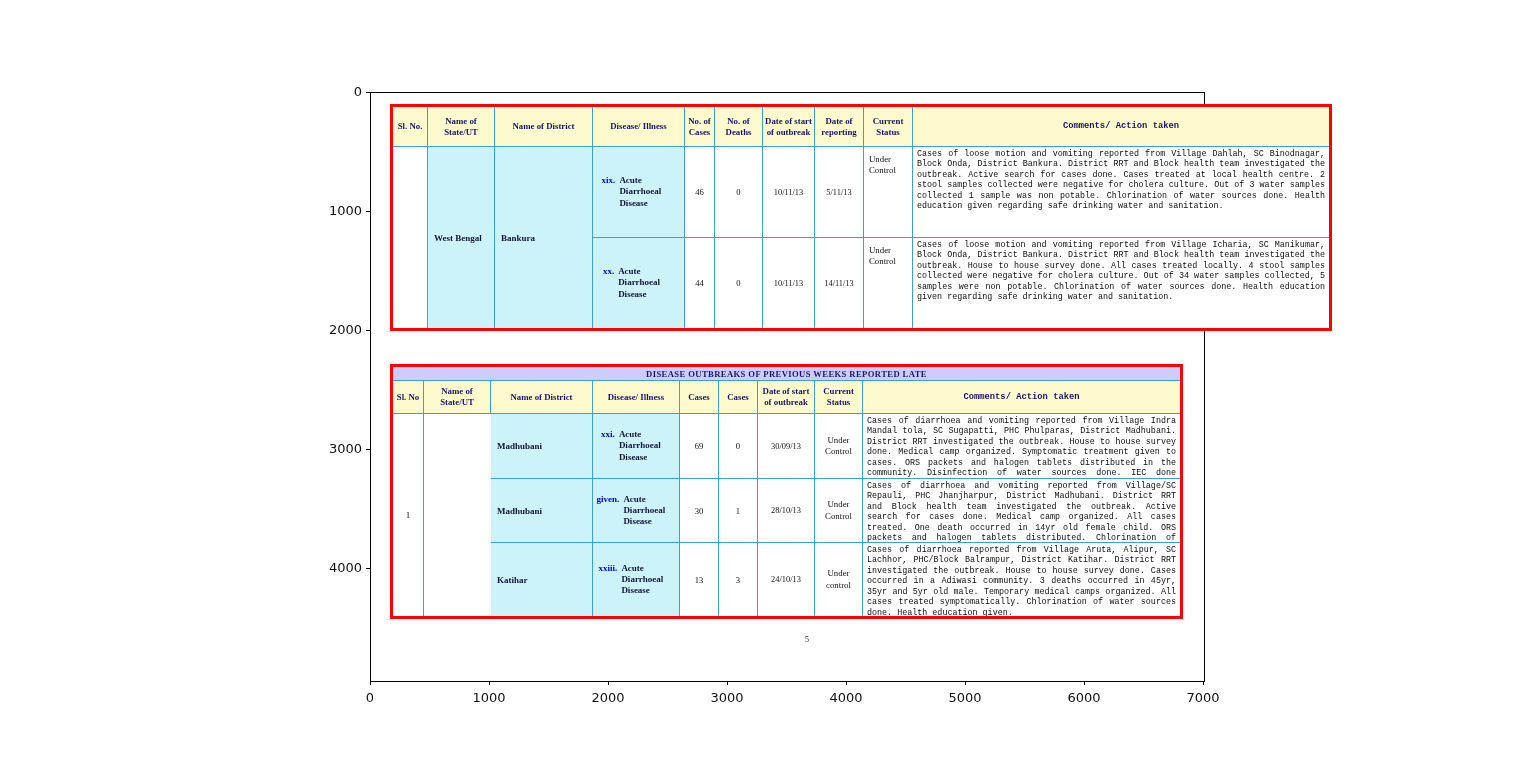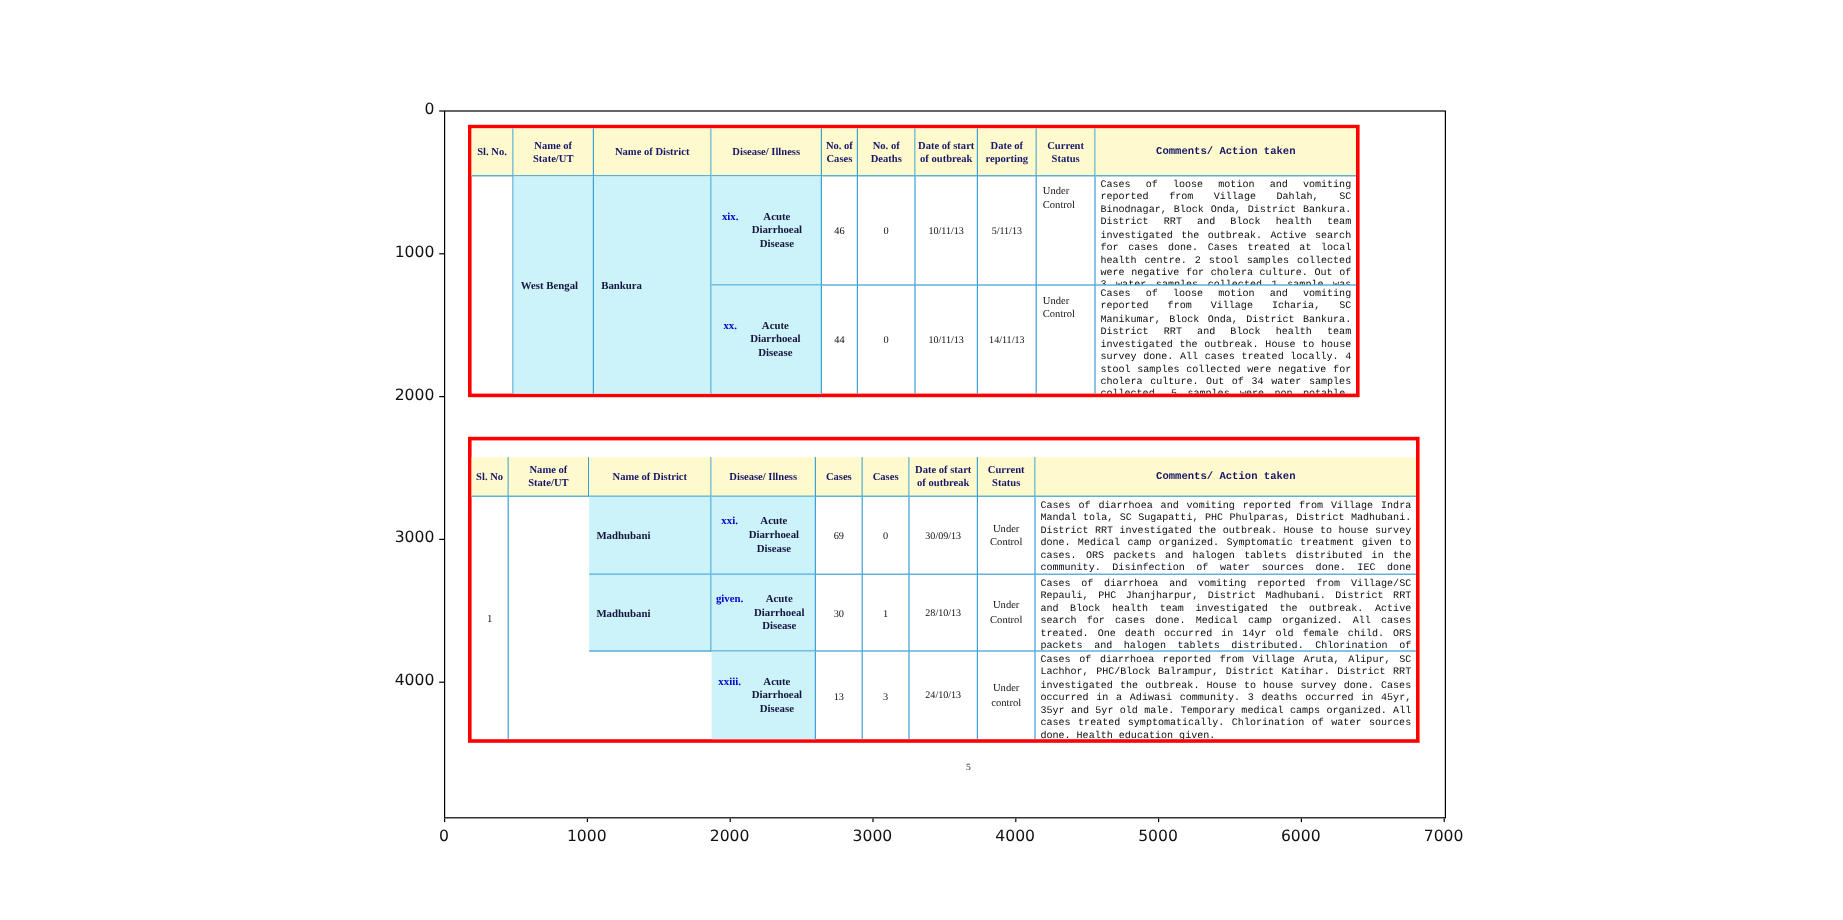"Sl. No." .t1 { width: 743px -> 942px }
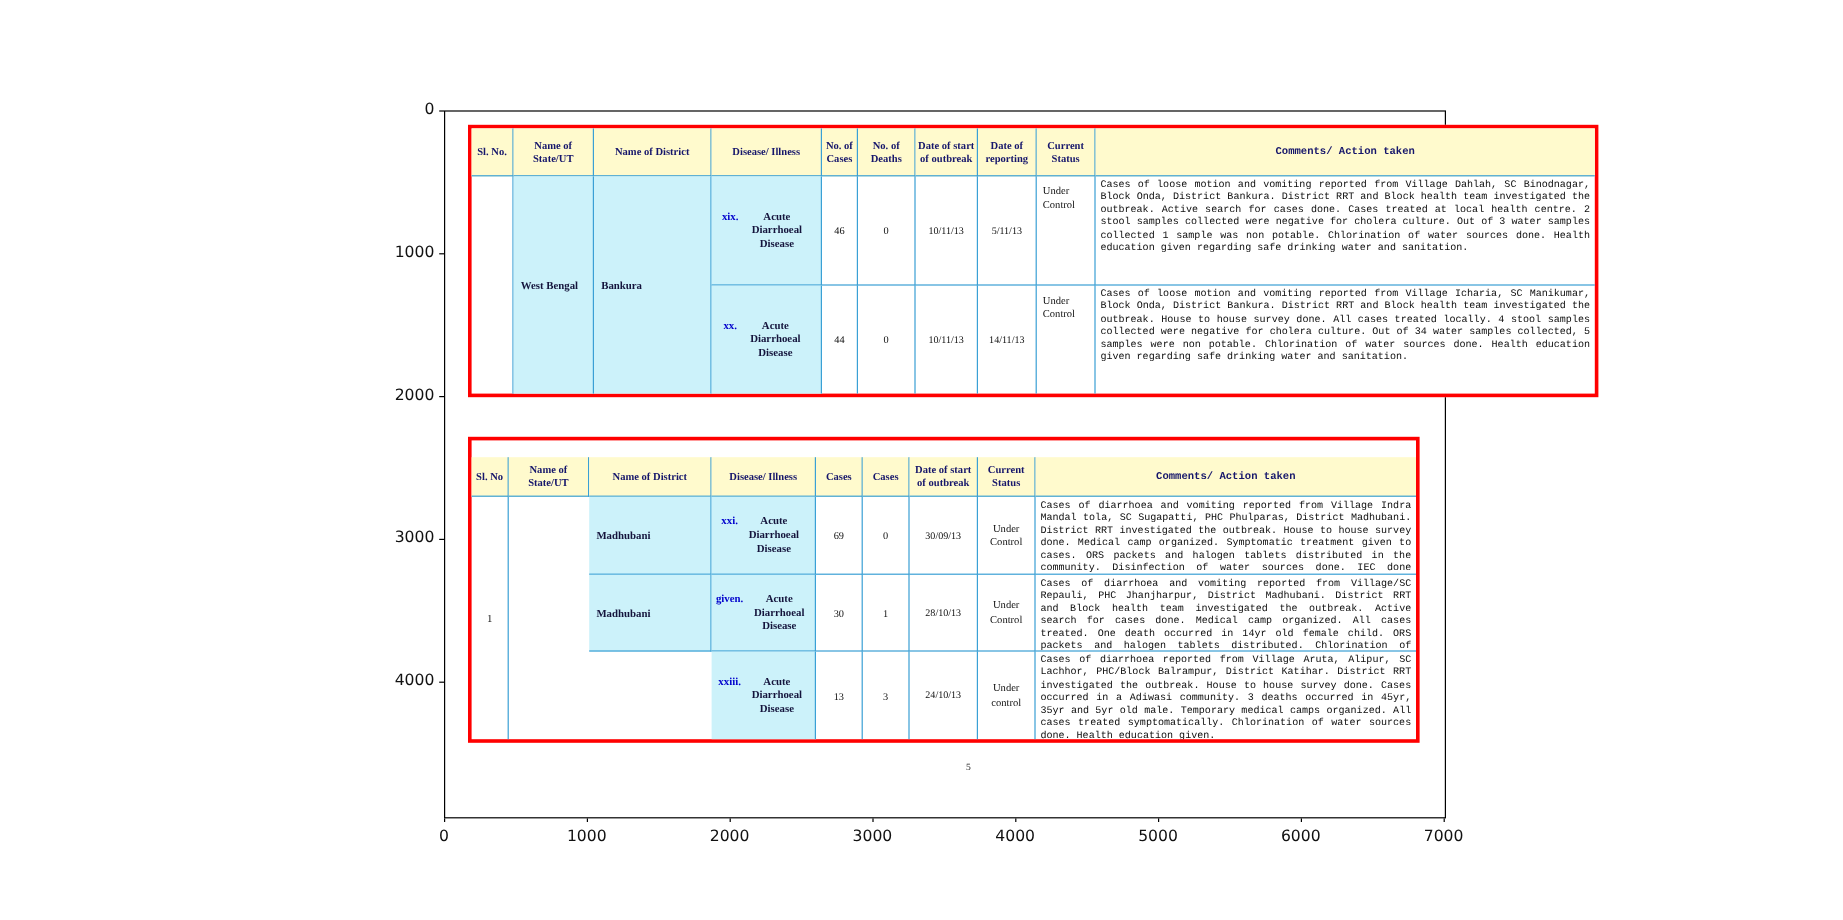"Acute Diarrhoeal Disease" .dname { text-align: center -> left }
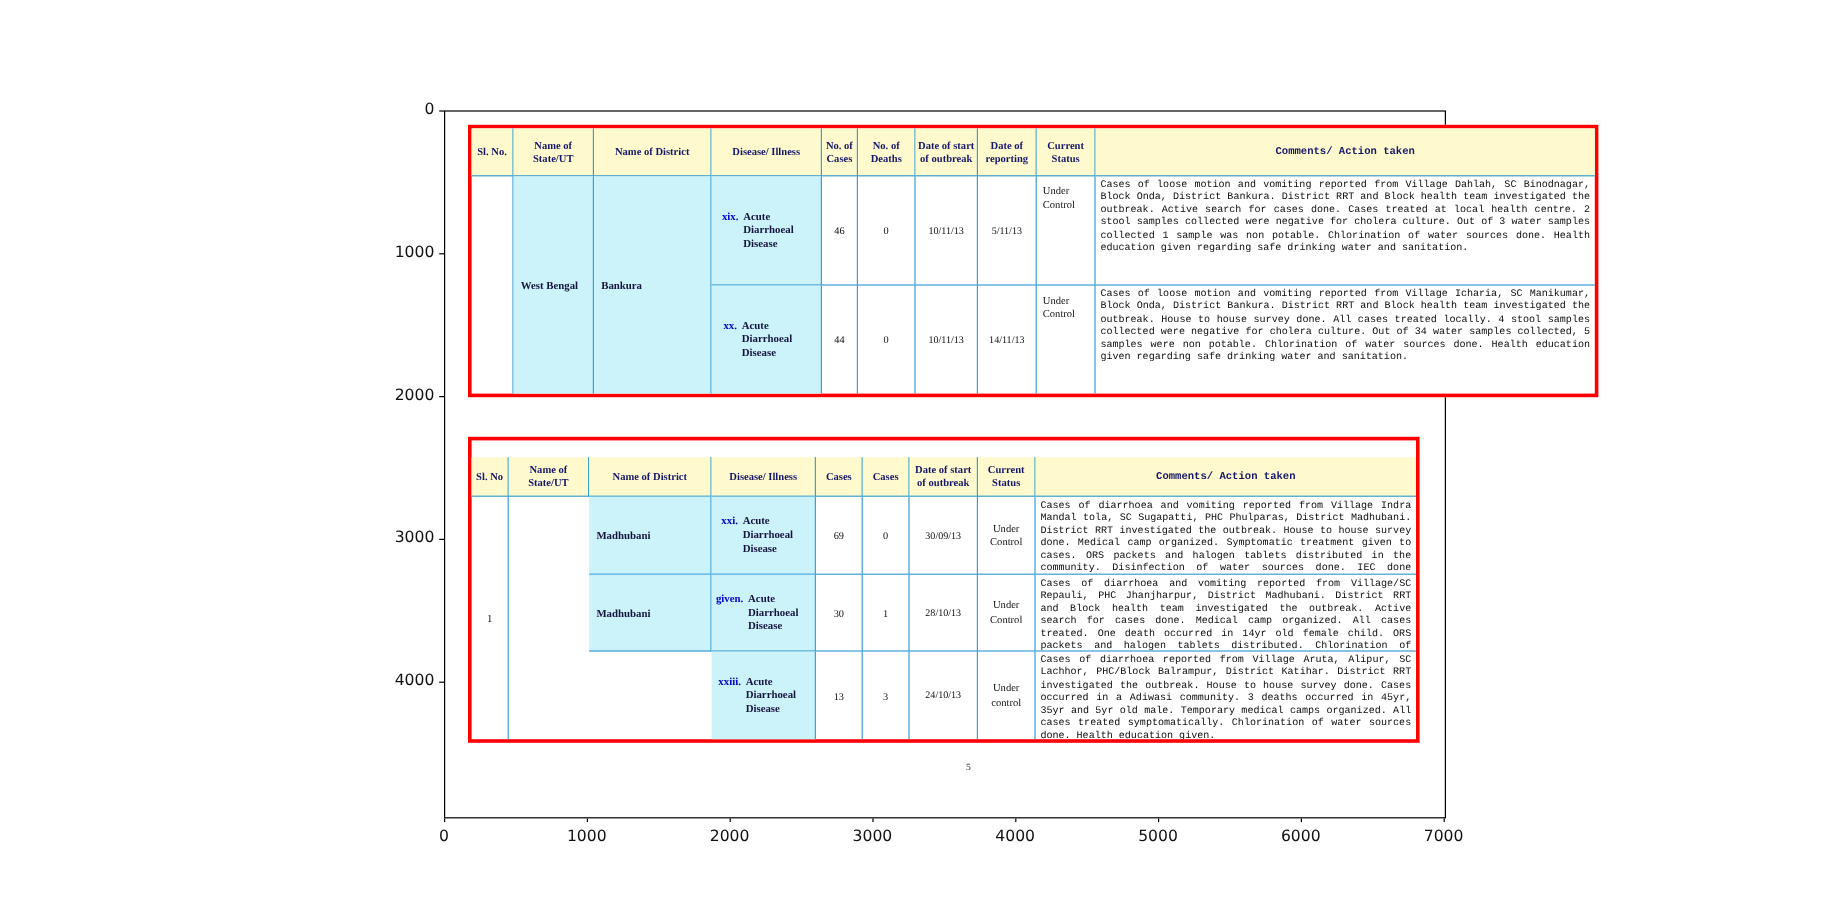"DISEASE OUTBREAKS OF PREVIOUS WEEKS" div.banner { html: none -> <div>DISEASE OUTBREAKS OF PREVIOUS WEEKS REPORTED LATE</div> }
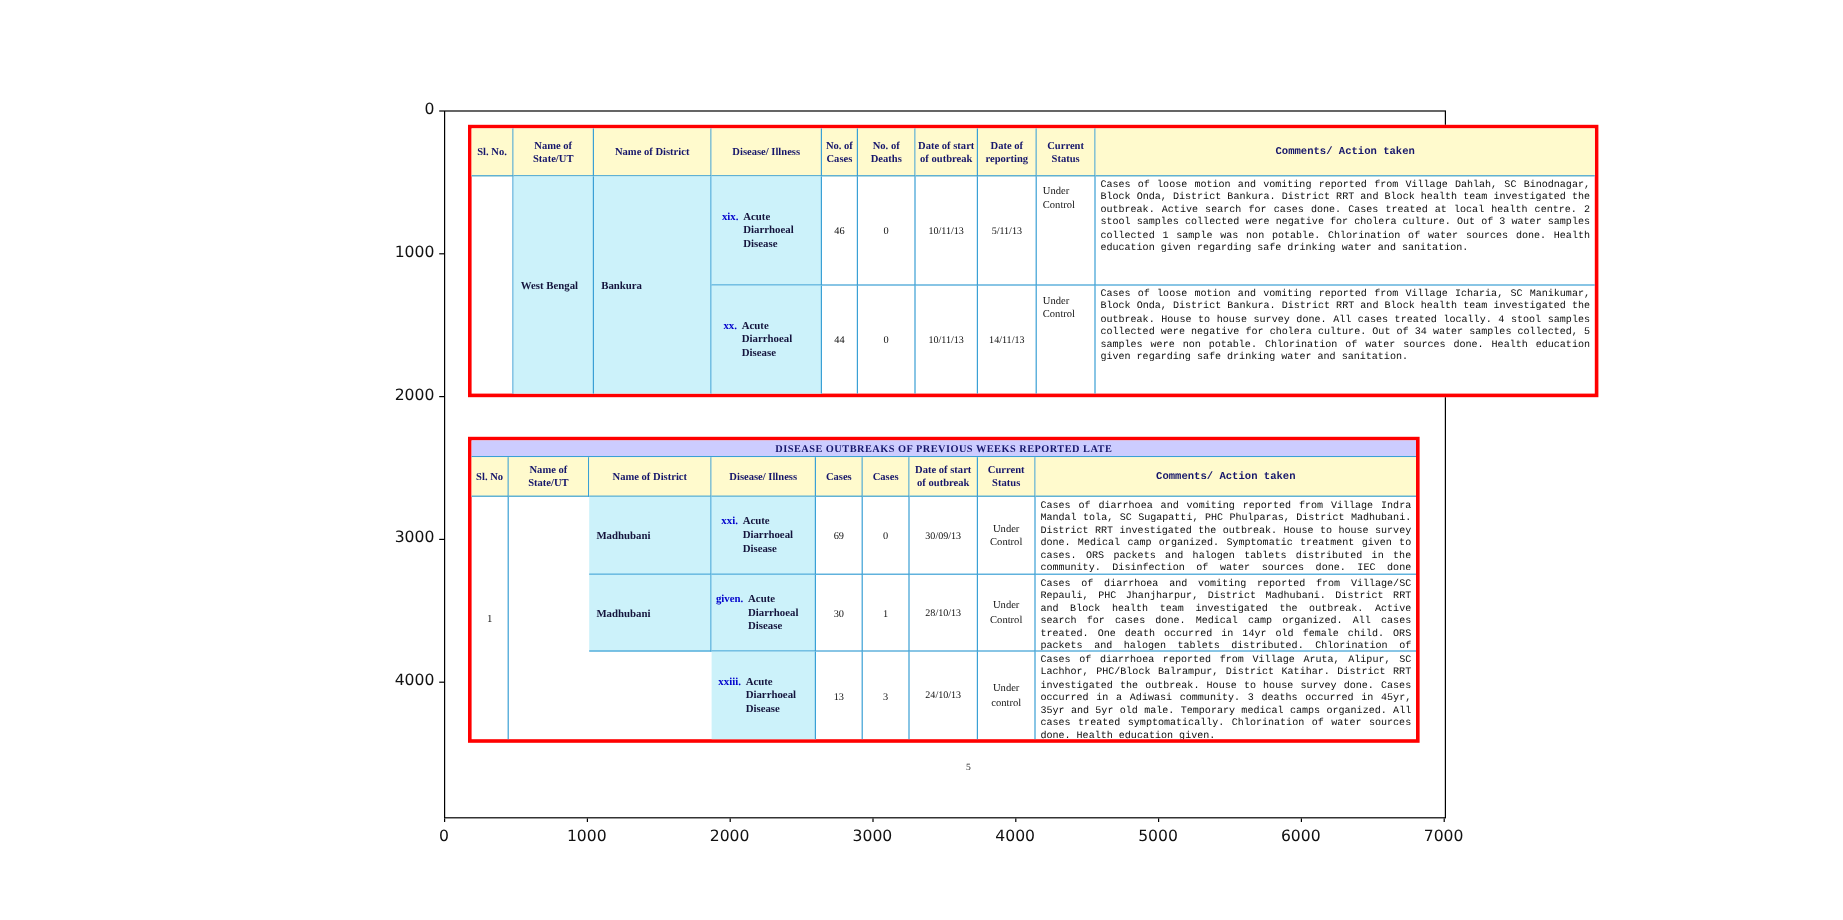"Katihar" div.cell { html: none -> <div>Katihar</div> }
